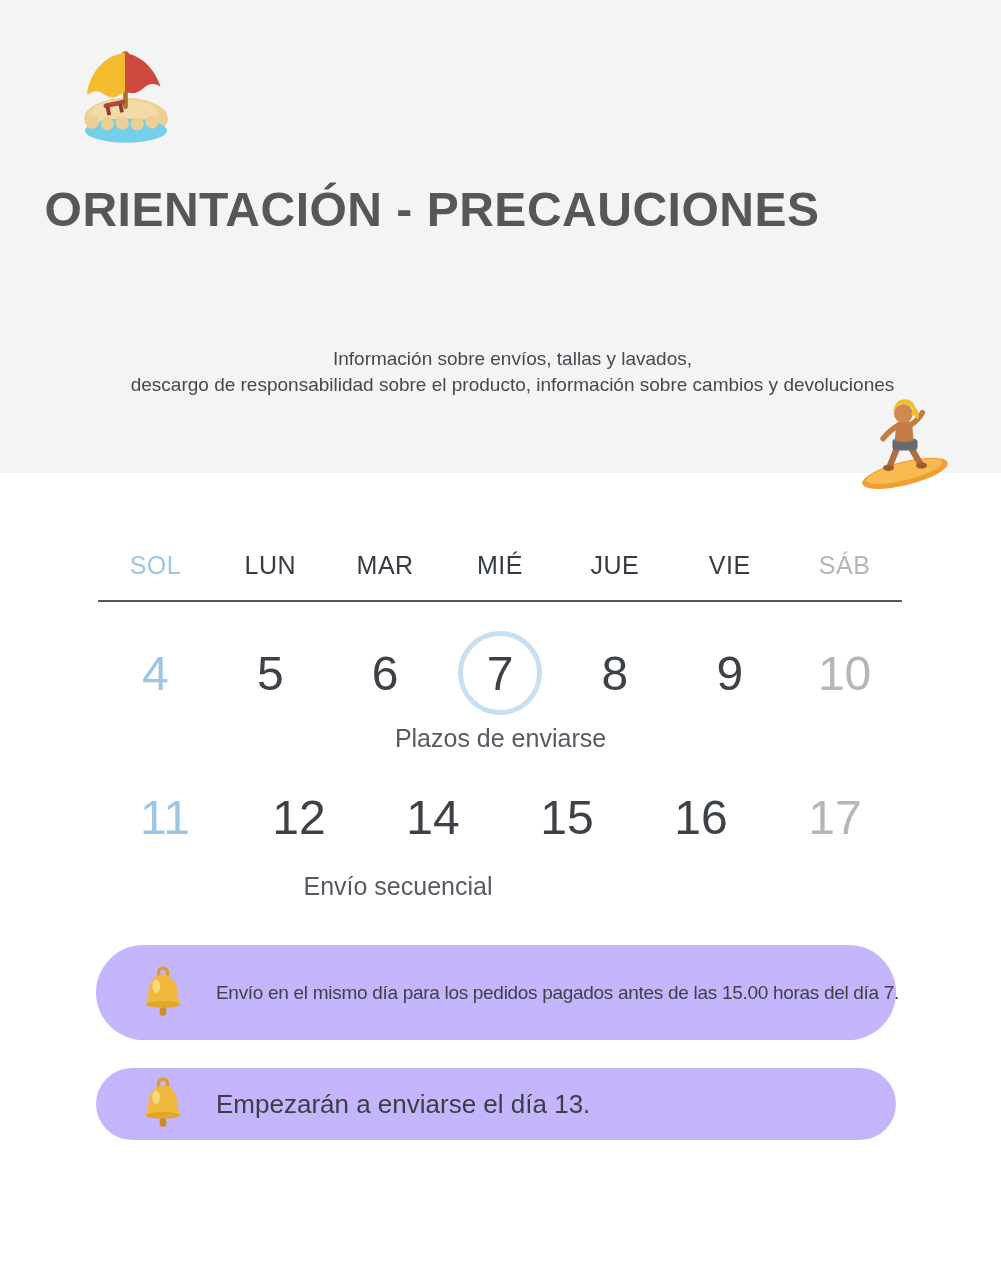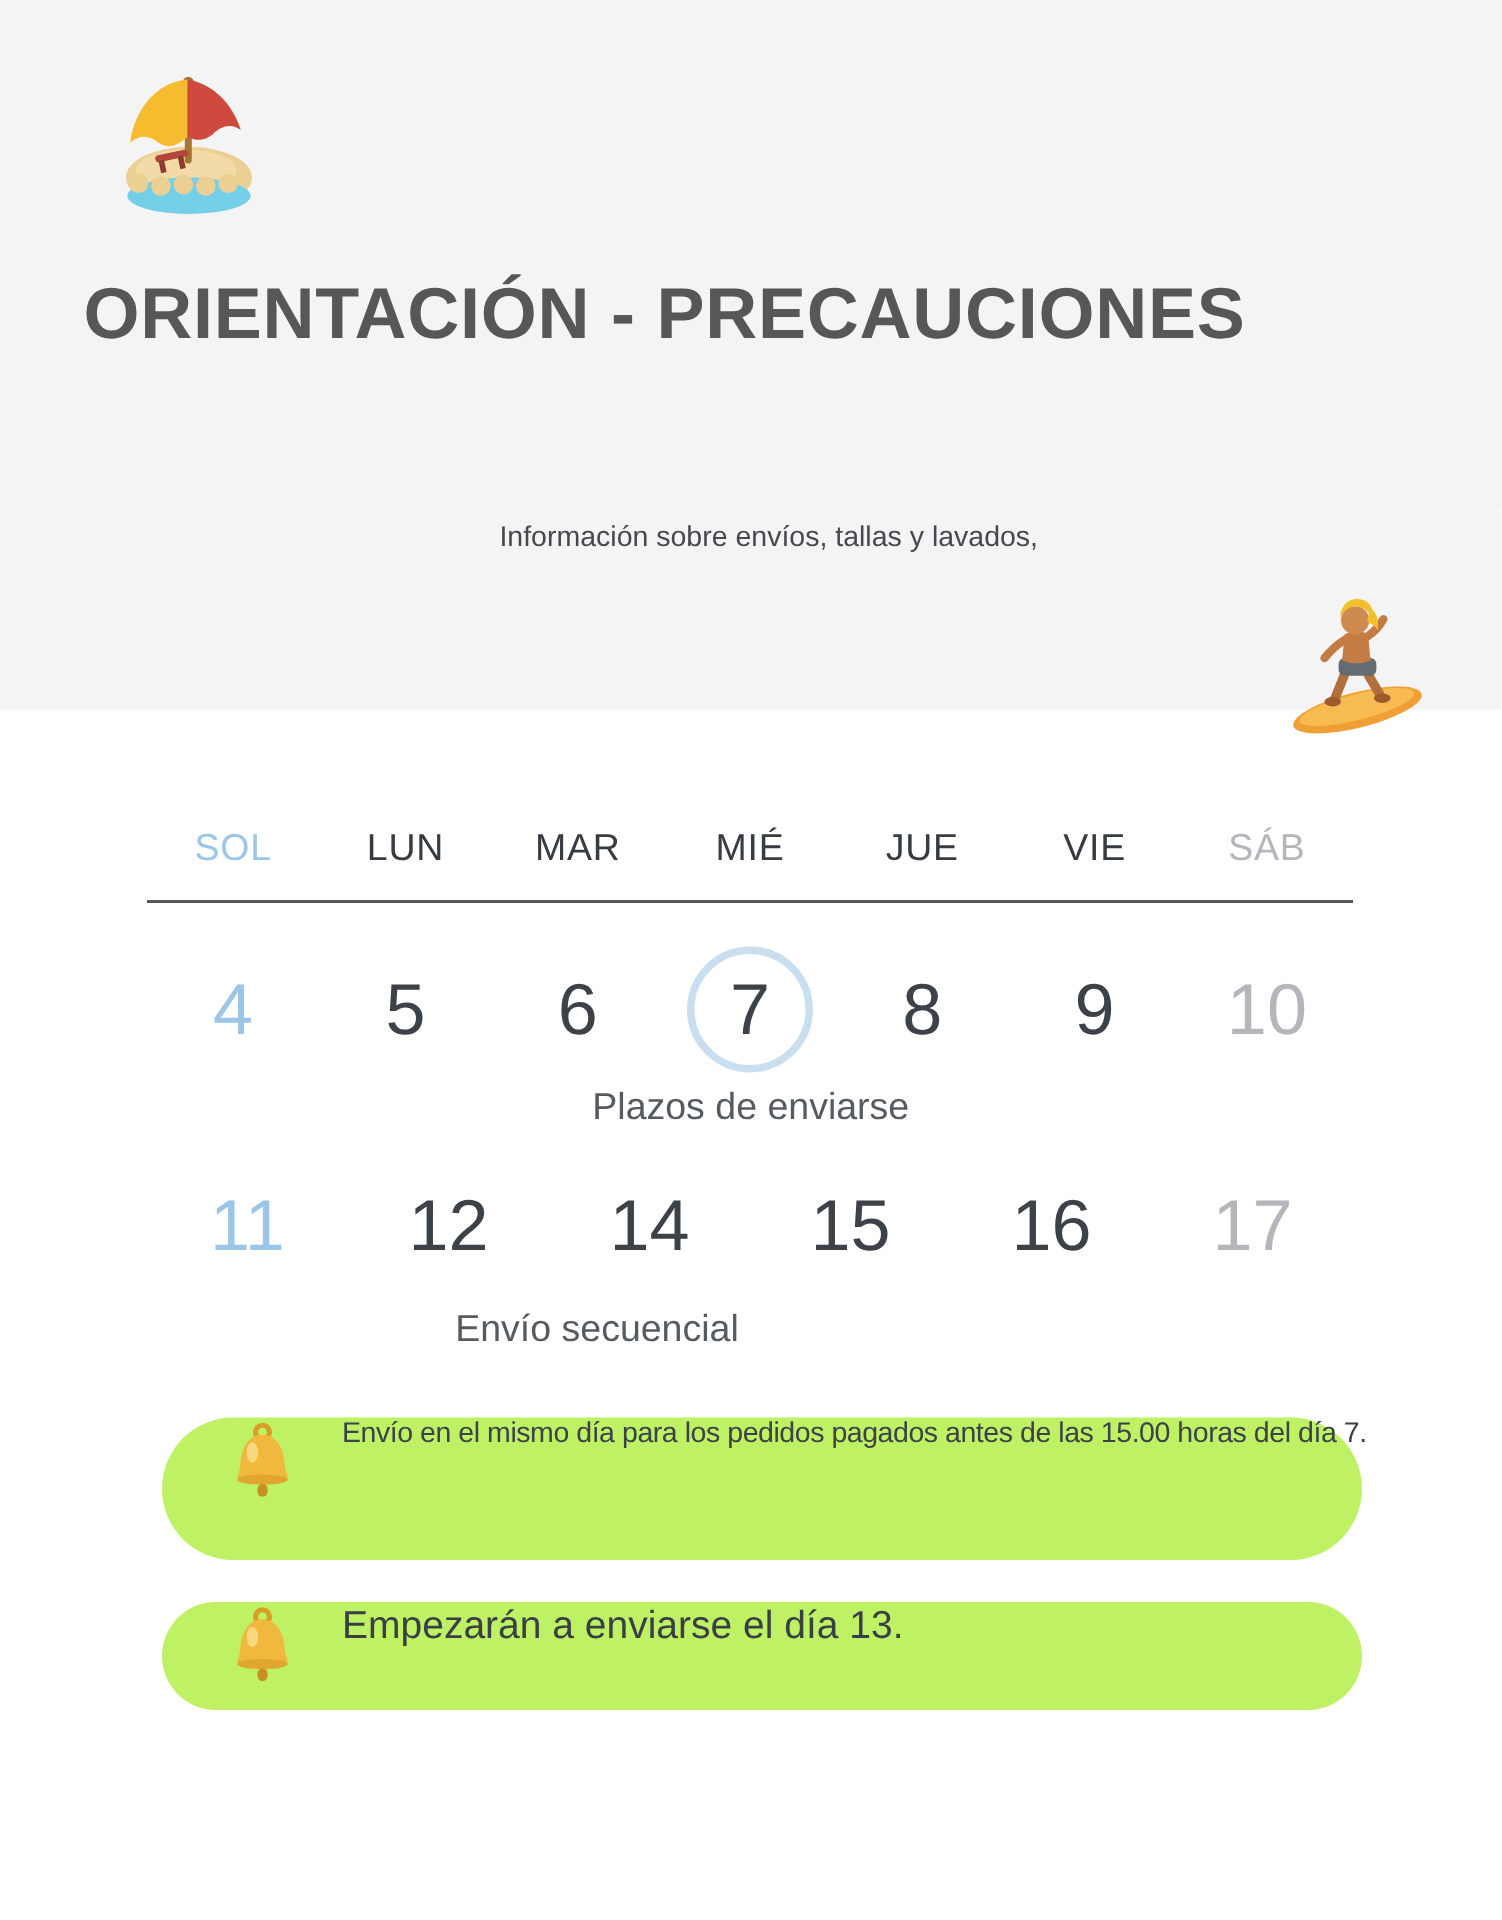"ORIENTACIÓN - PRECAUCIONES" .title { left: 11px -> 0 }
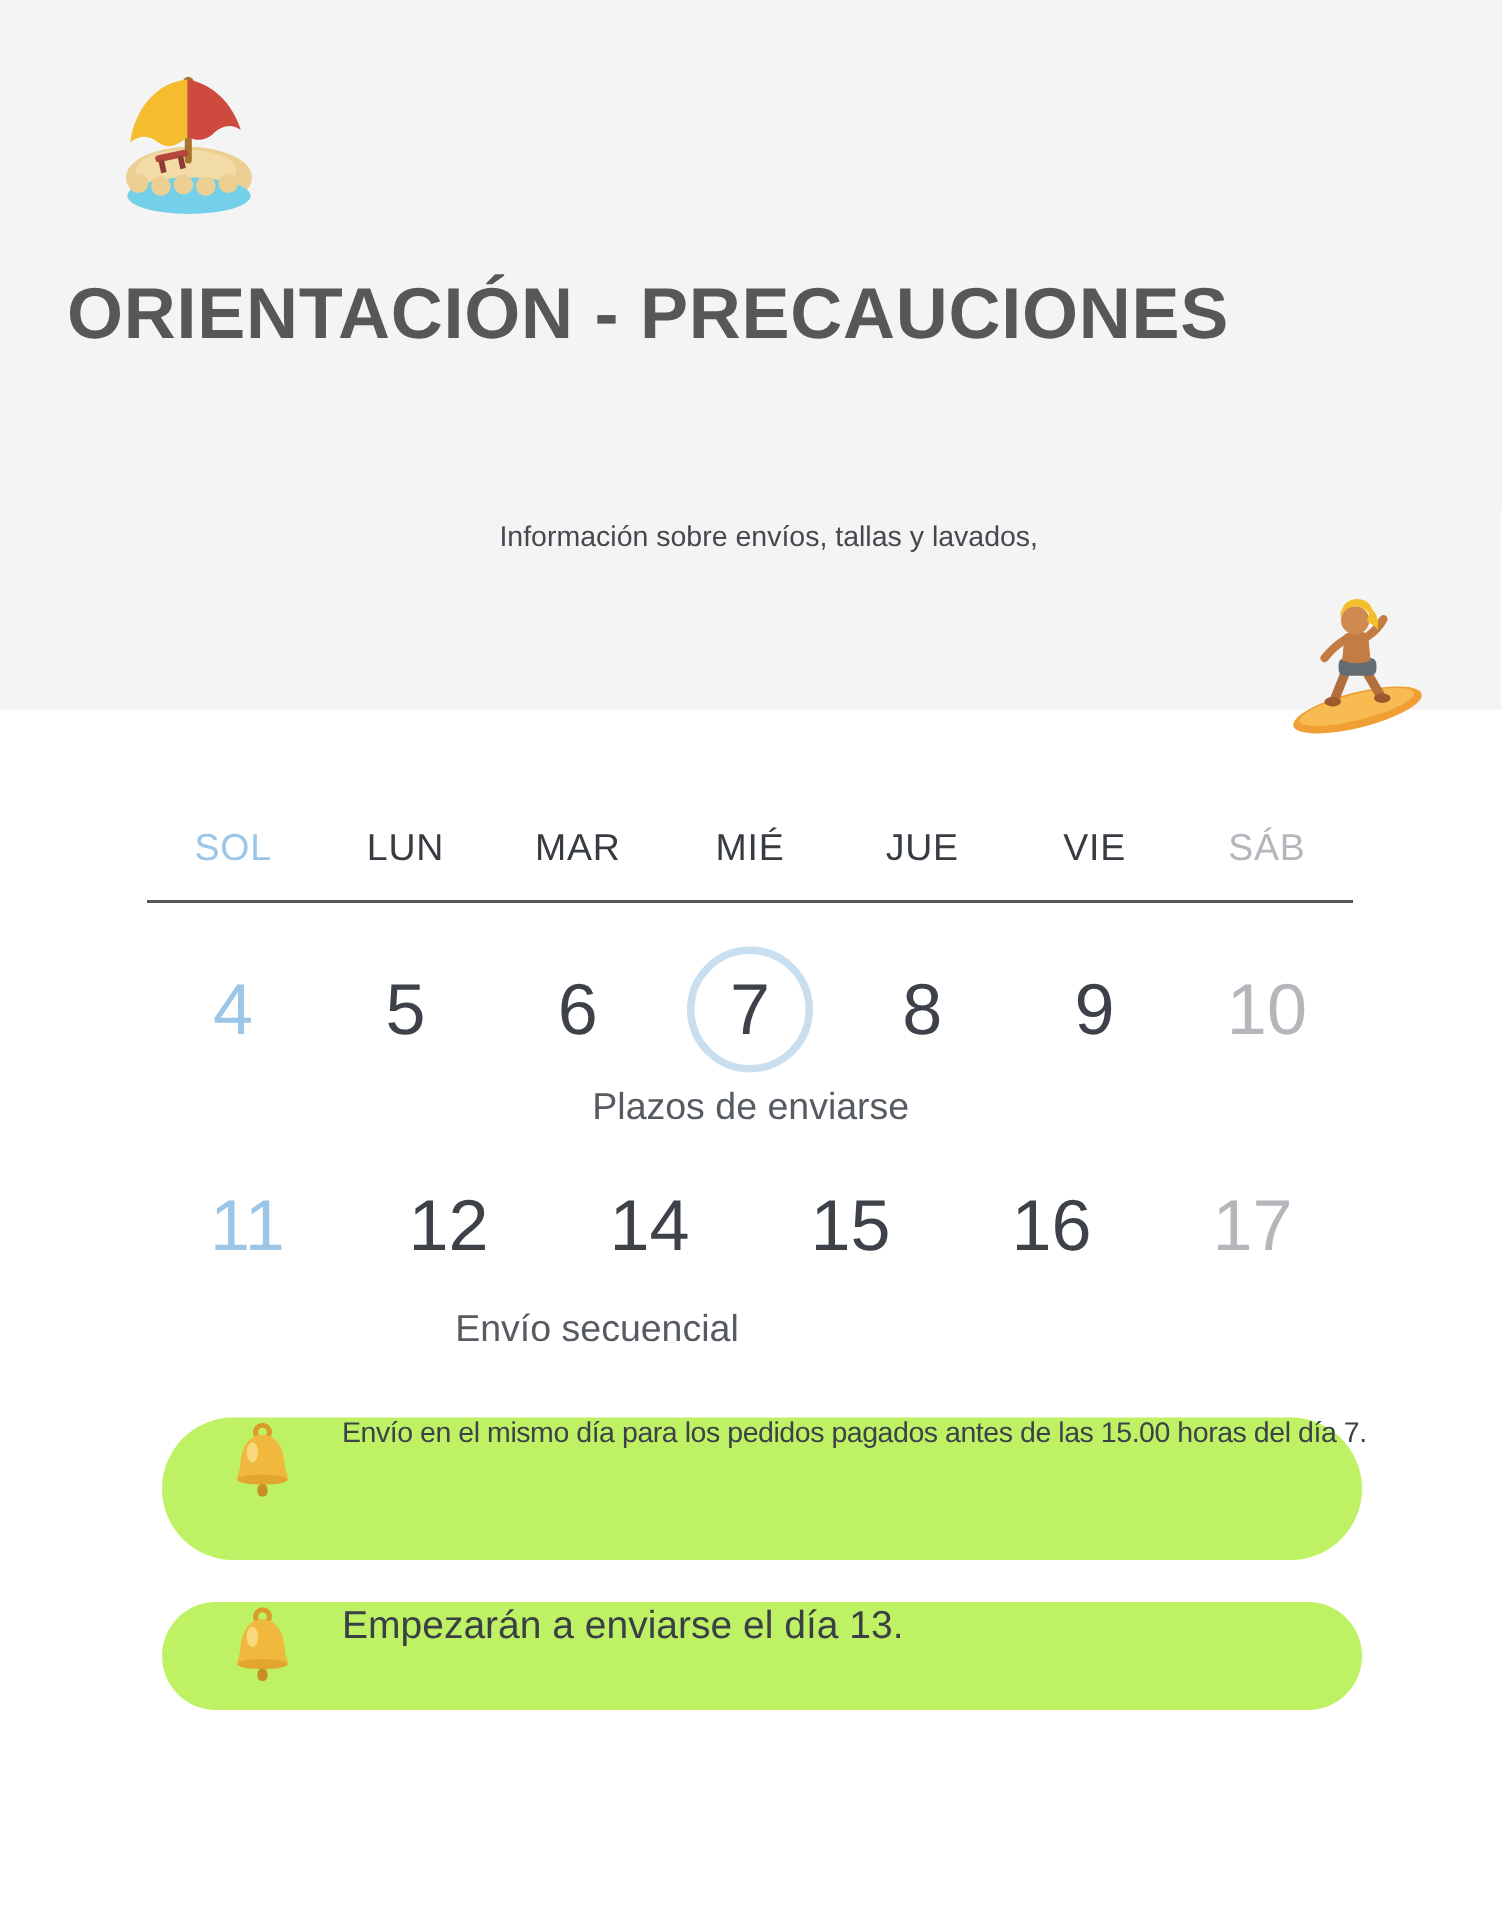"descargo de responsabilidad sobre el" span { html: none -> <span>descargo de responsabilidad sobre el producto, información sobre cambios y devoluciones</span> }
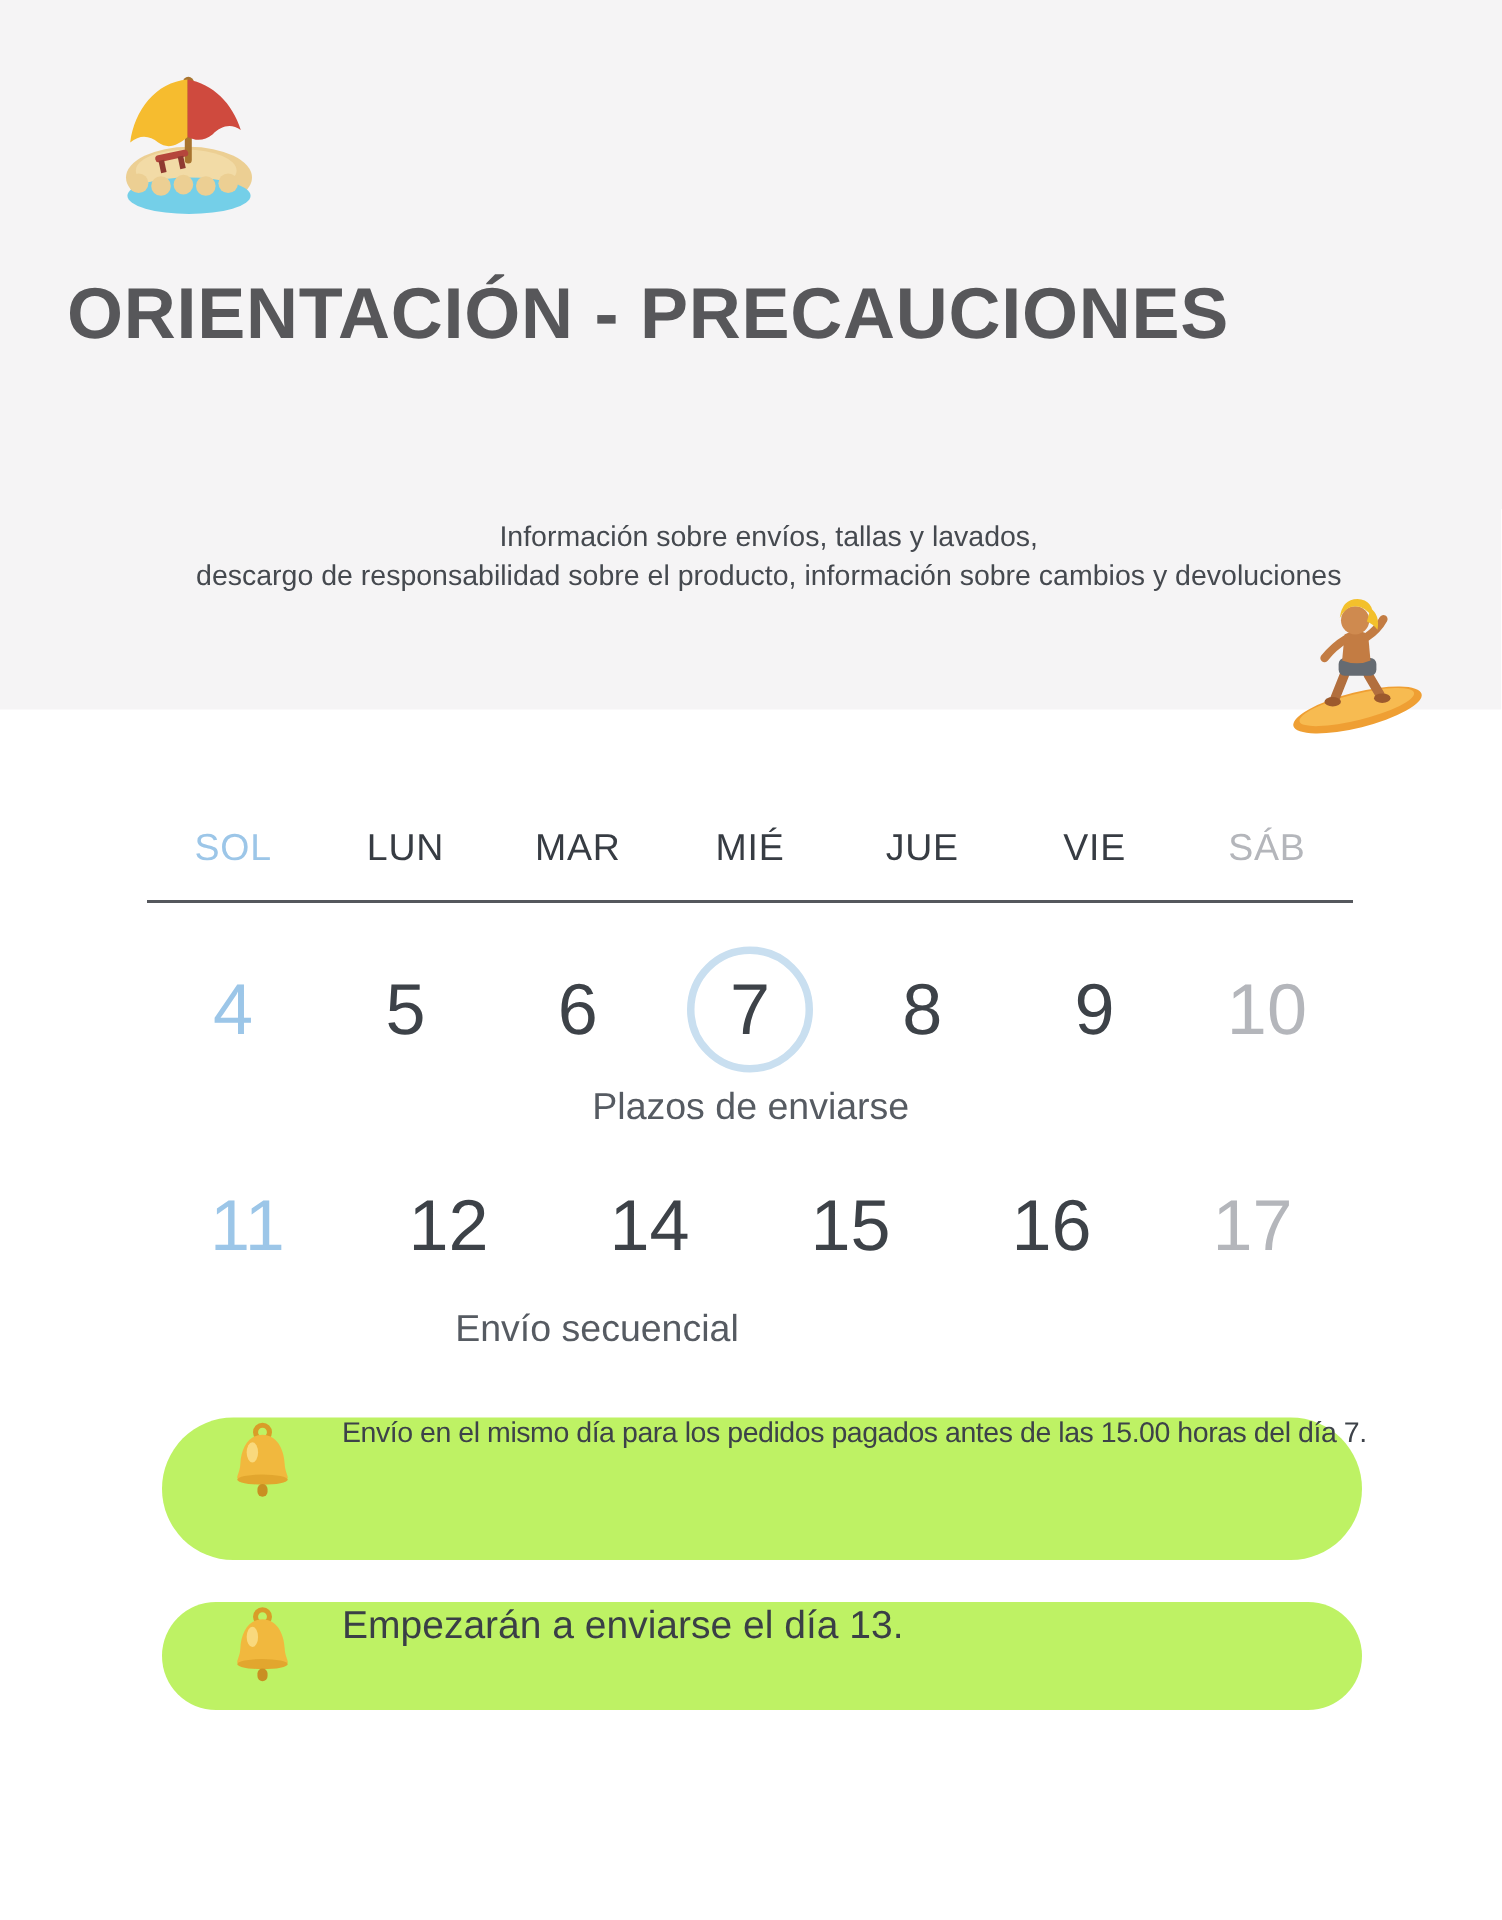"Envío en el mismo día" .note { align-items: none -> center; background: #bef264 -> #c4b5fd; left: 108px -> 96px }
